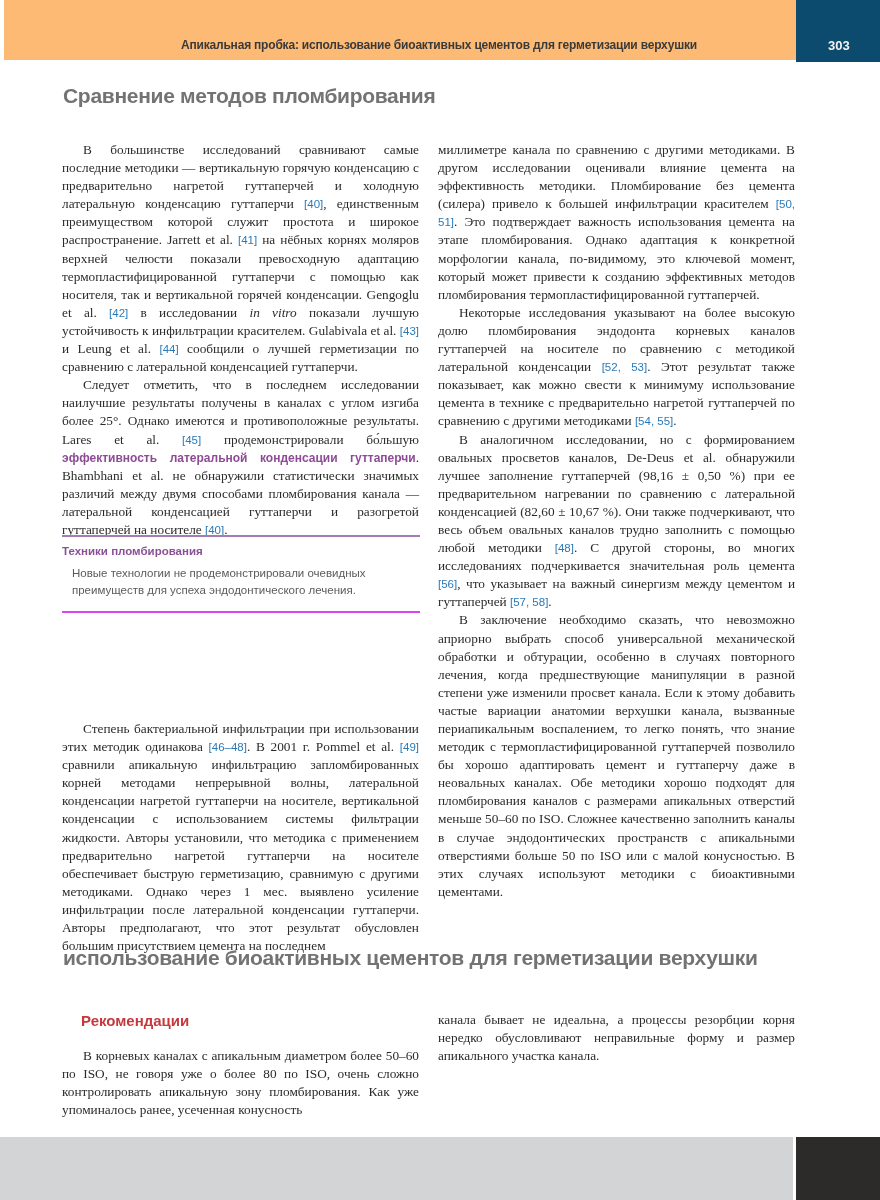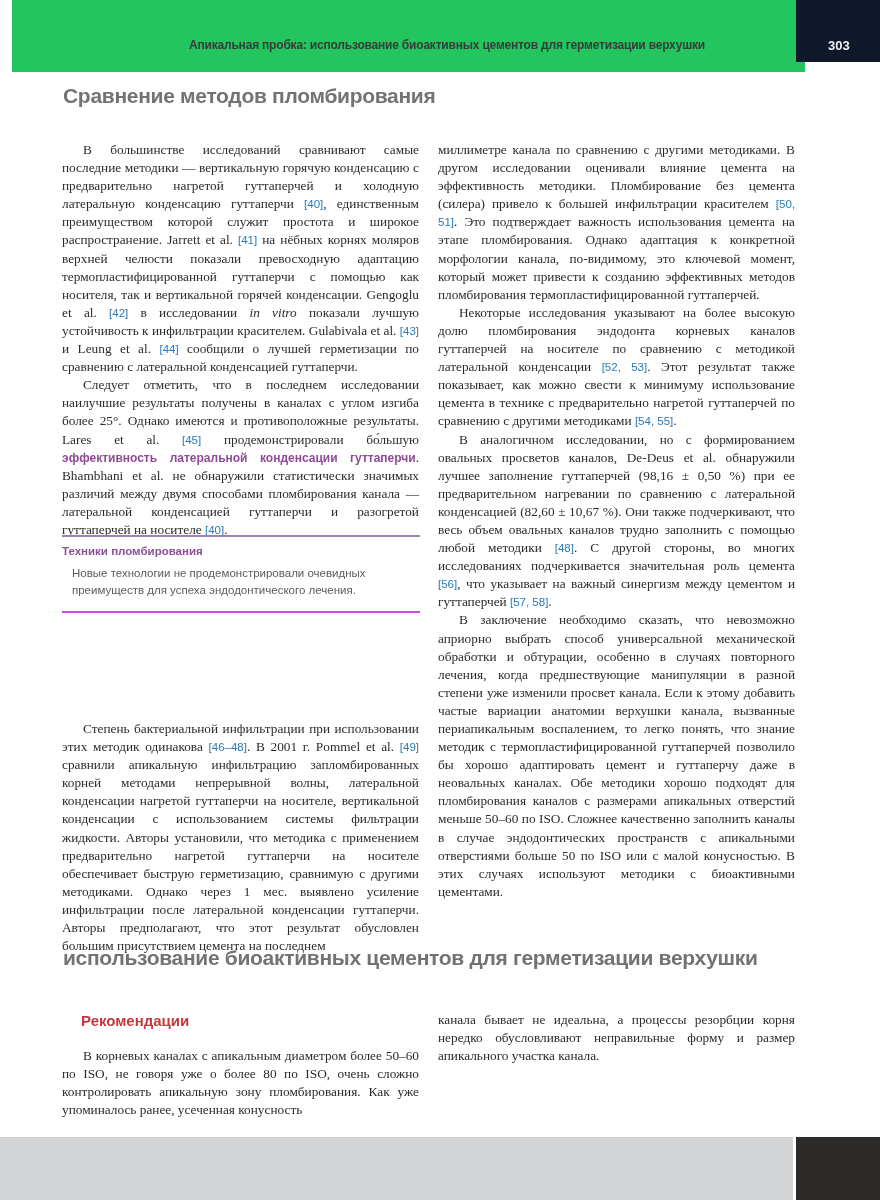"Апикальная пробка: использование" .header-bar { background: #22c55e -> #fdba74; height: 72px -> 60px; left: 12px -> 4px }
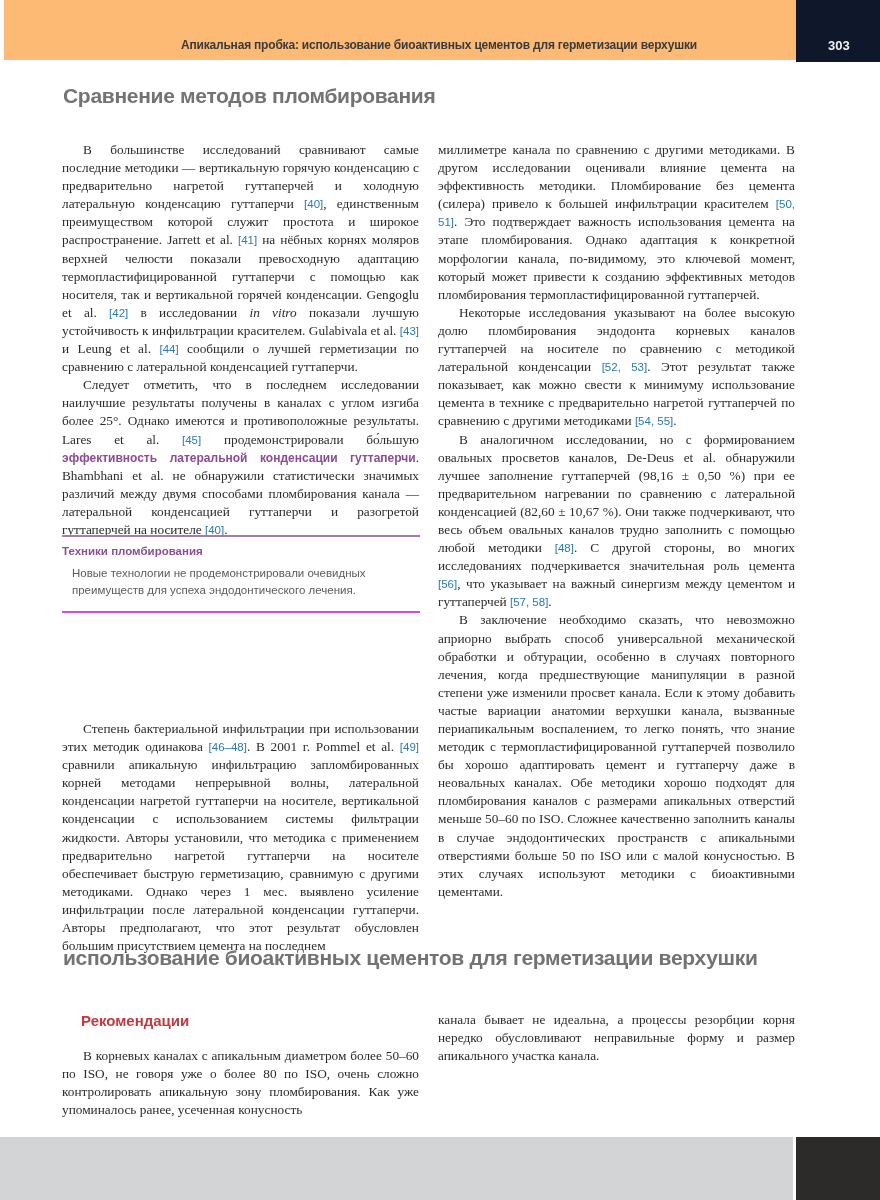"303" .page-num-box { background: #0f172a -> #0c4a6e }
